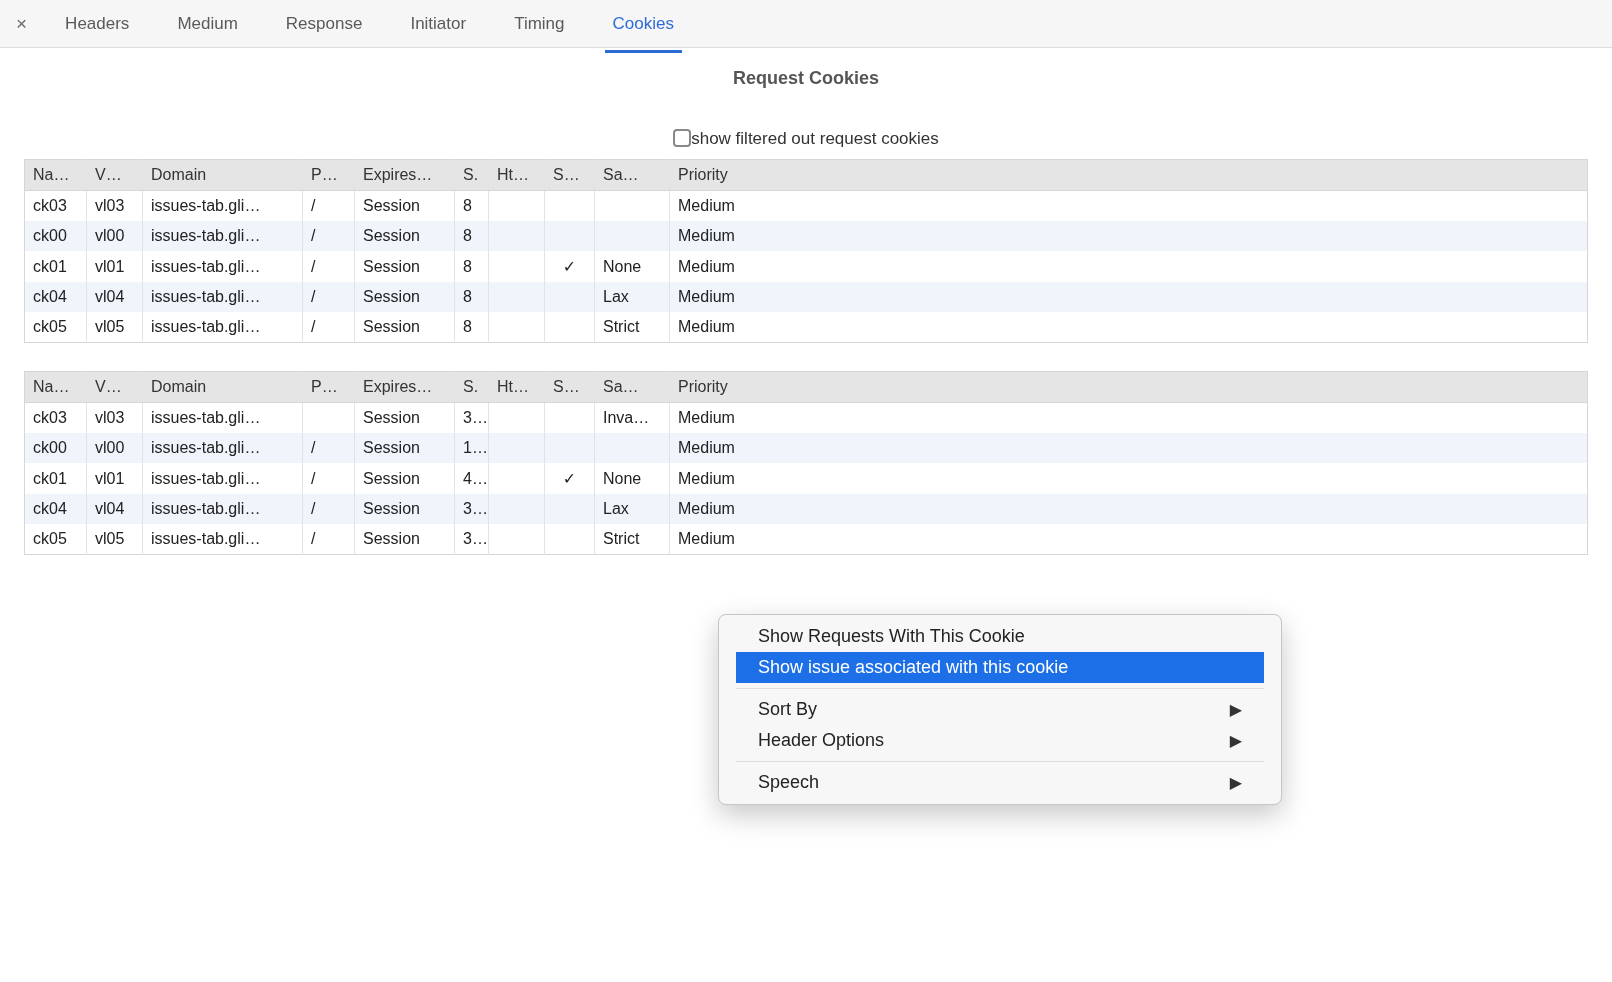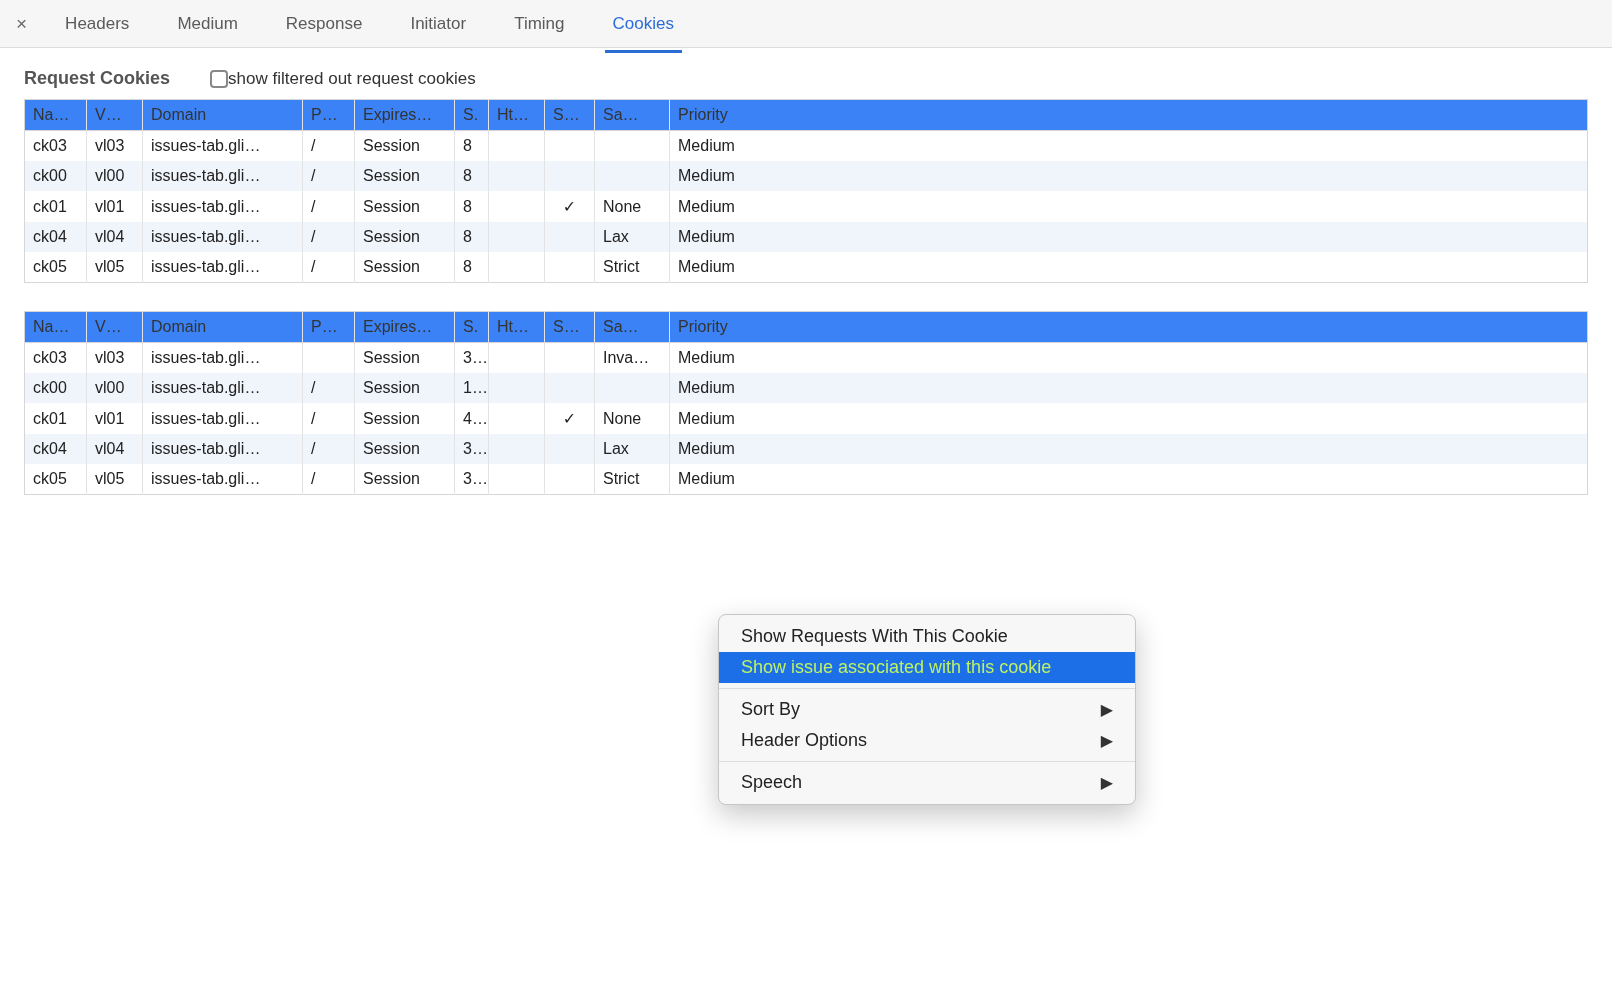"Request Cookies" .section-header { flex-direction: none -> column }
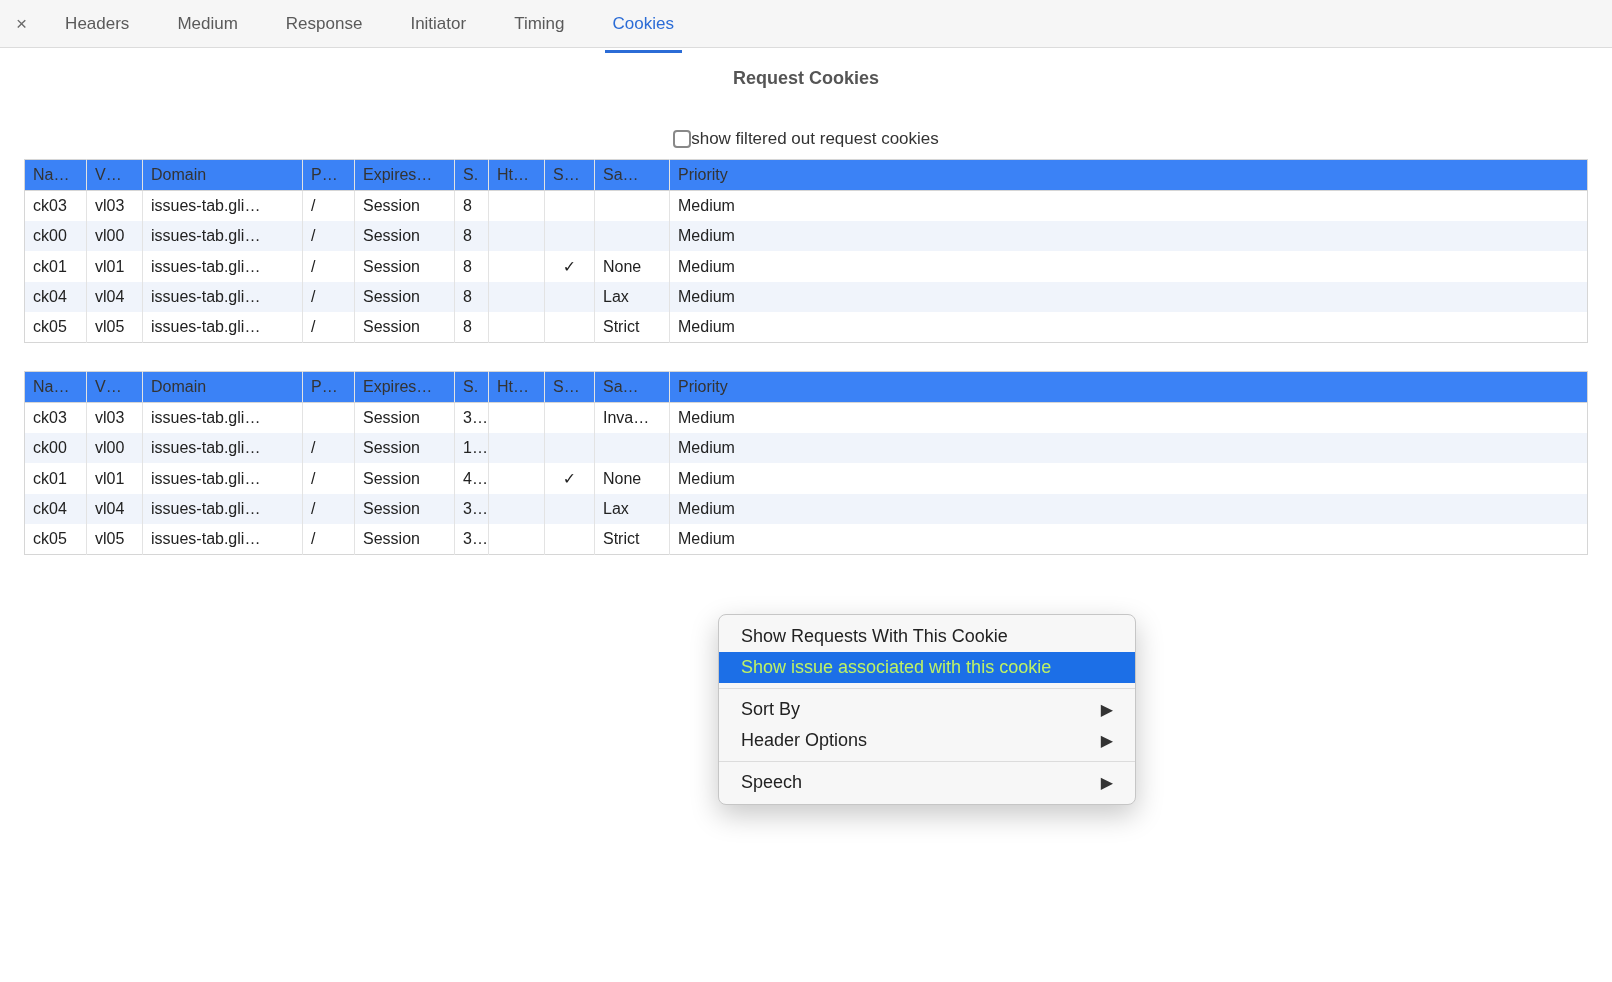"show filtered out request cookies" .checkbox-row { align-items: center -> flex-start }
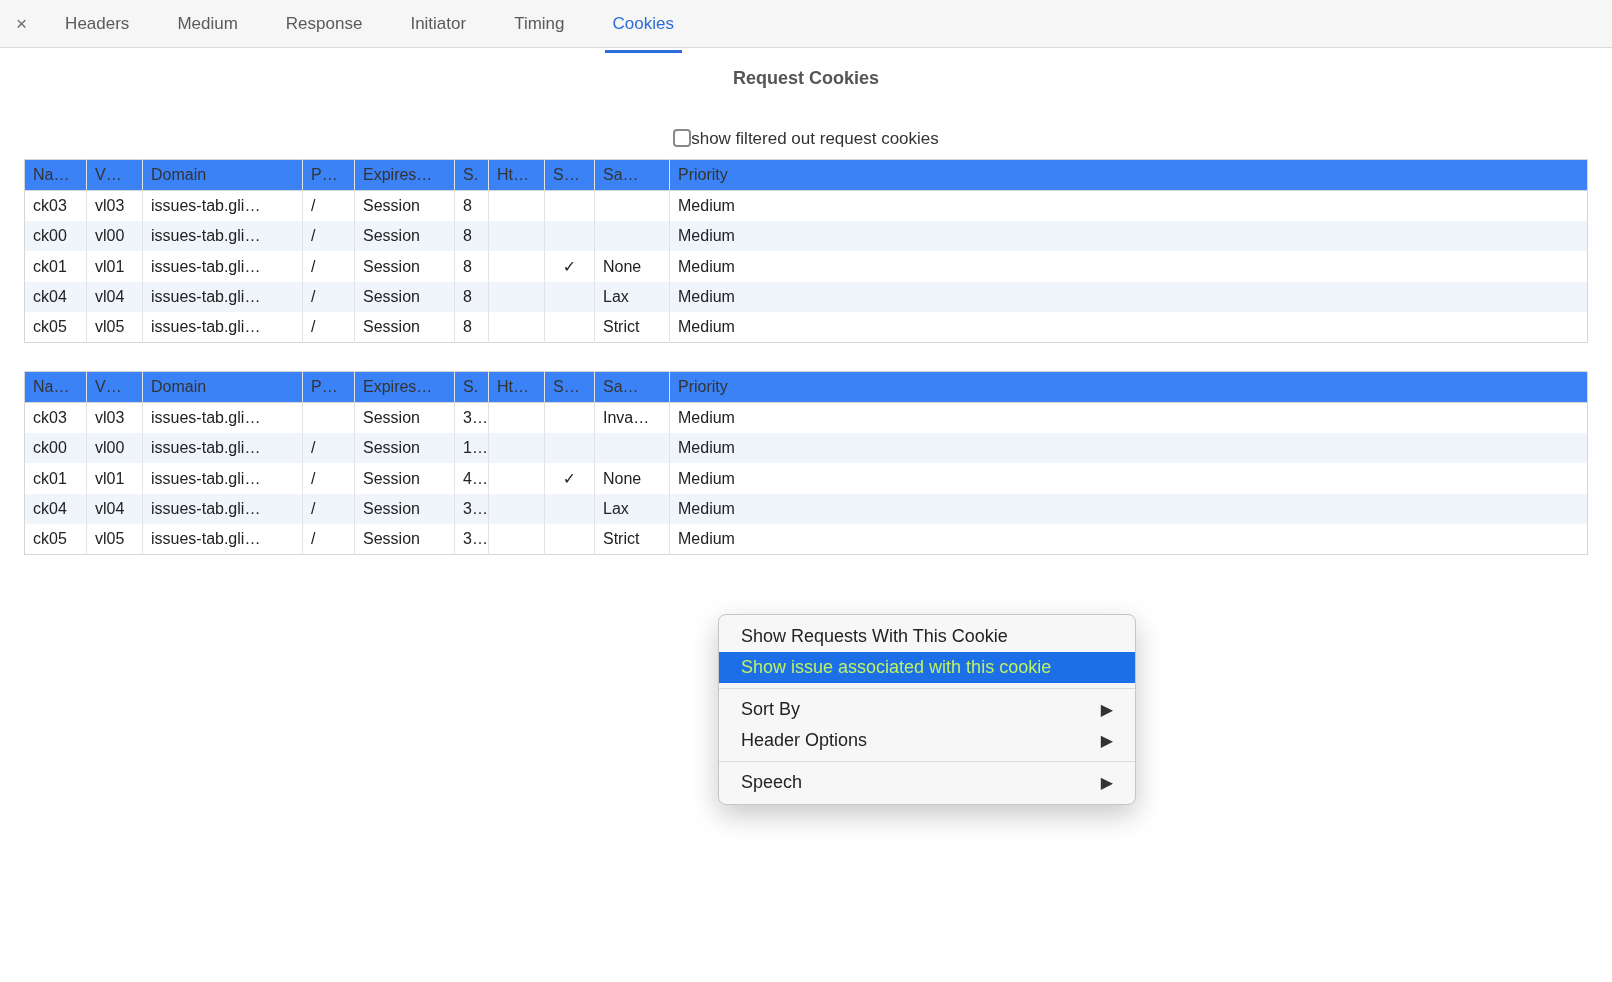"Na…" .dt th { background: #3b82f6 -> #e5e5e5 }
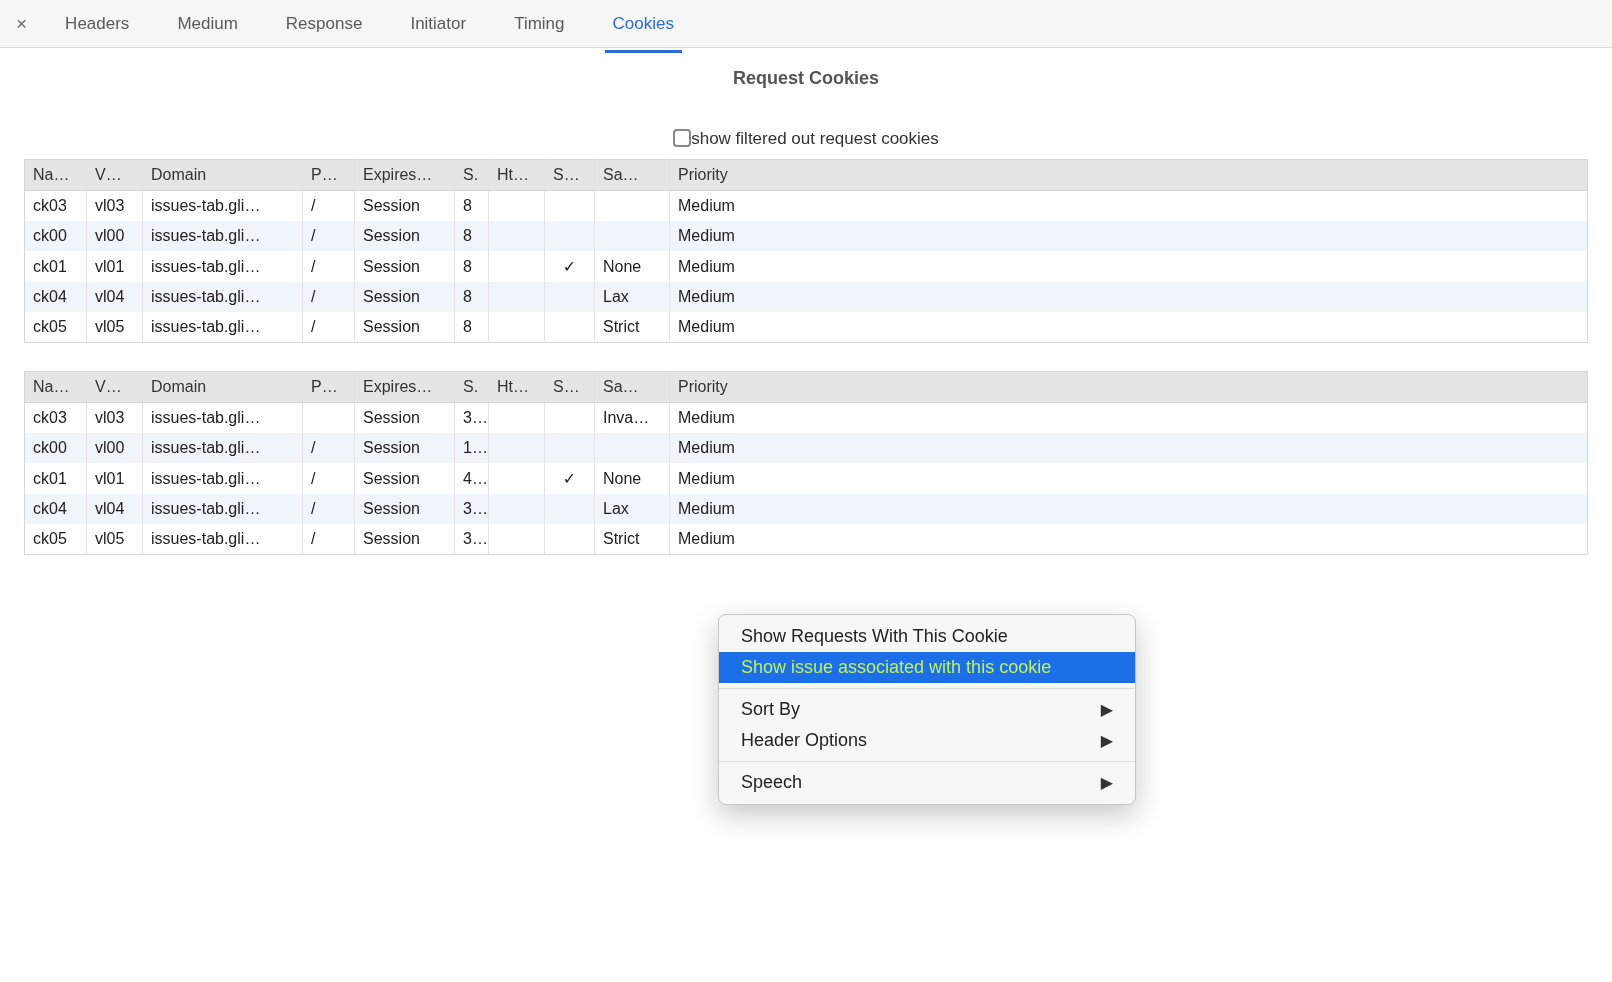"Show Requests With This Cookie" .ctxmenu { padding: 6px 0 -> 6px 17px; width: 418px -> 564px }
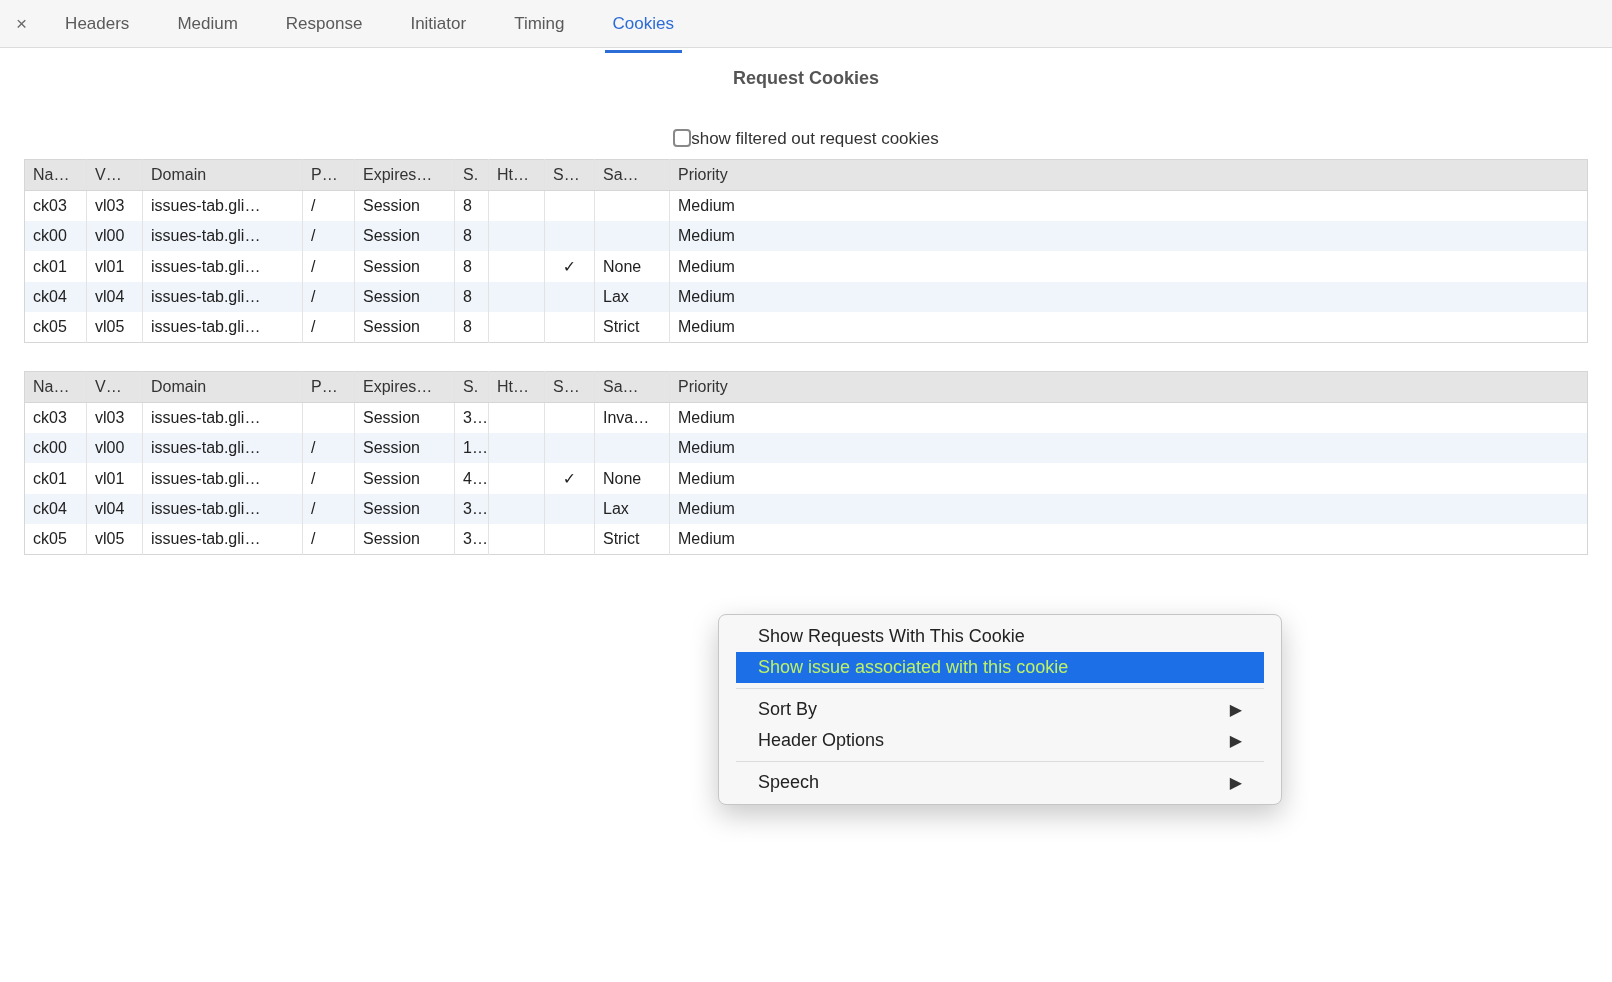"Show issue associated with this" .ctxmenu .item.highlight { color: #bef264 -> #ffffff }
